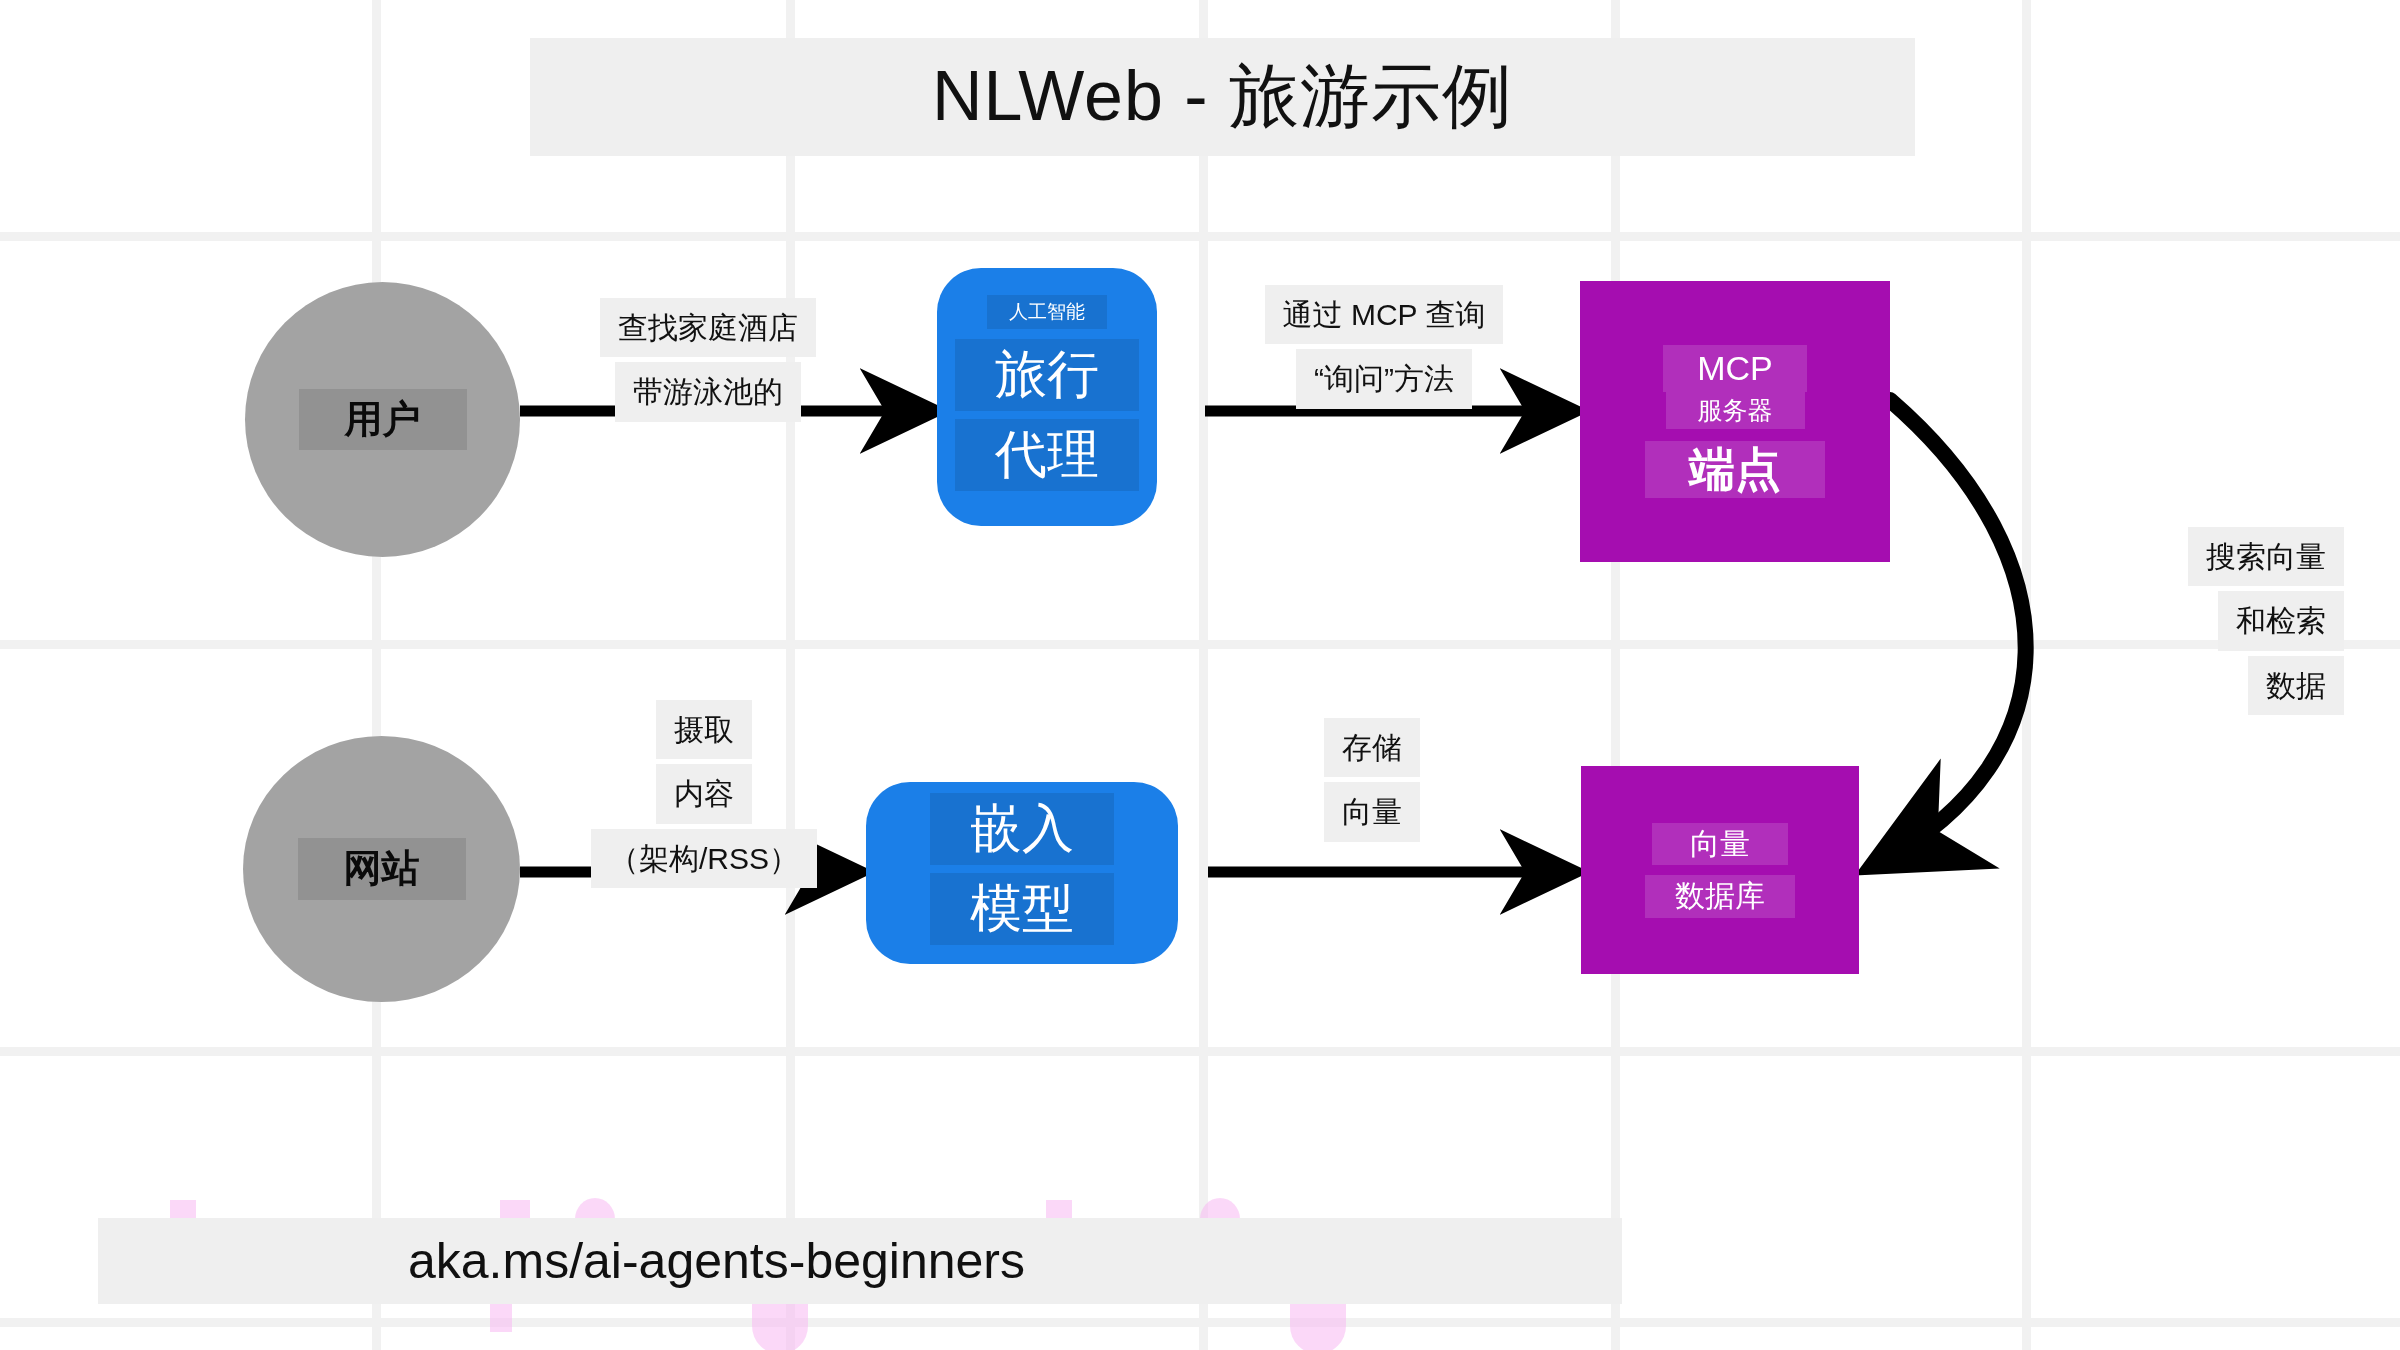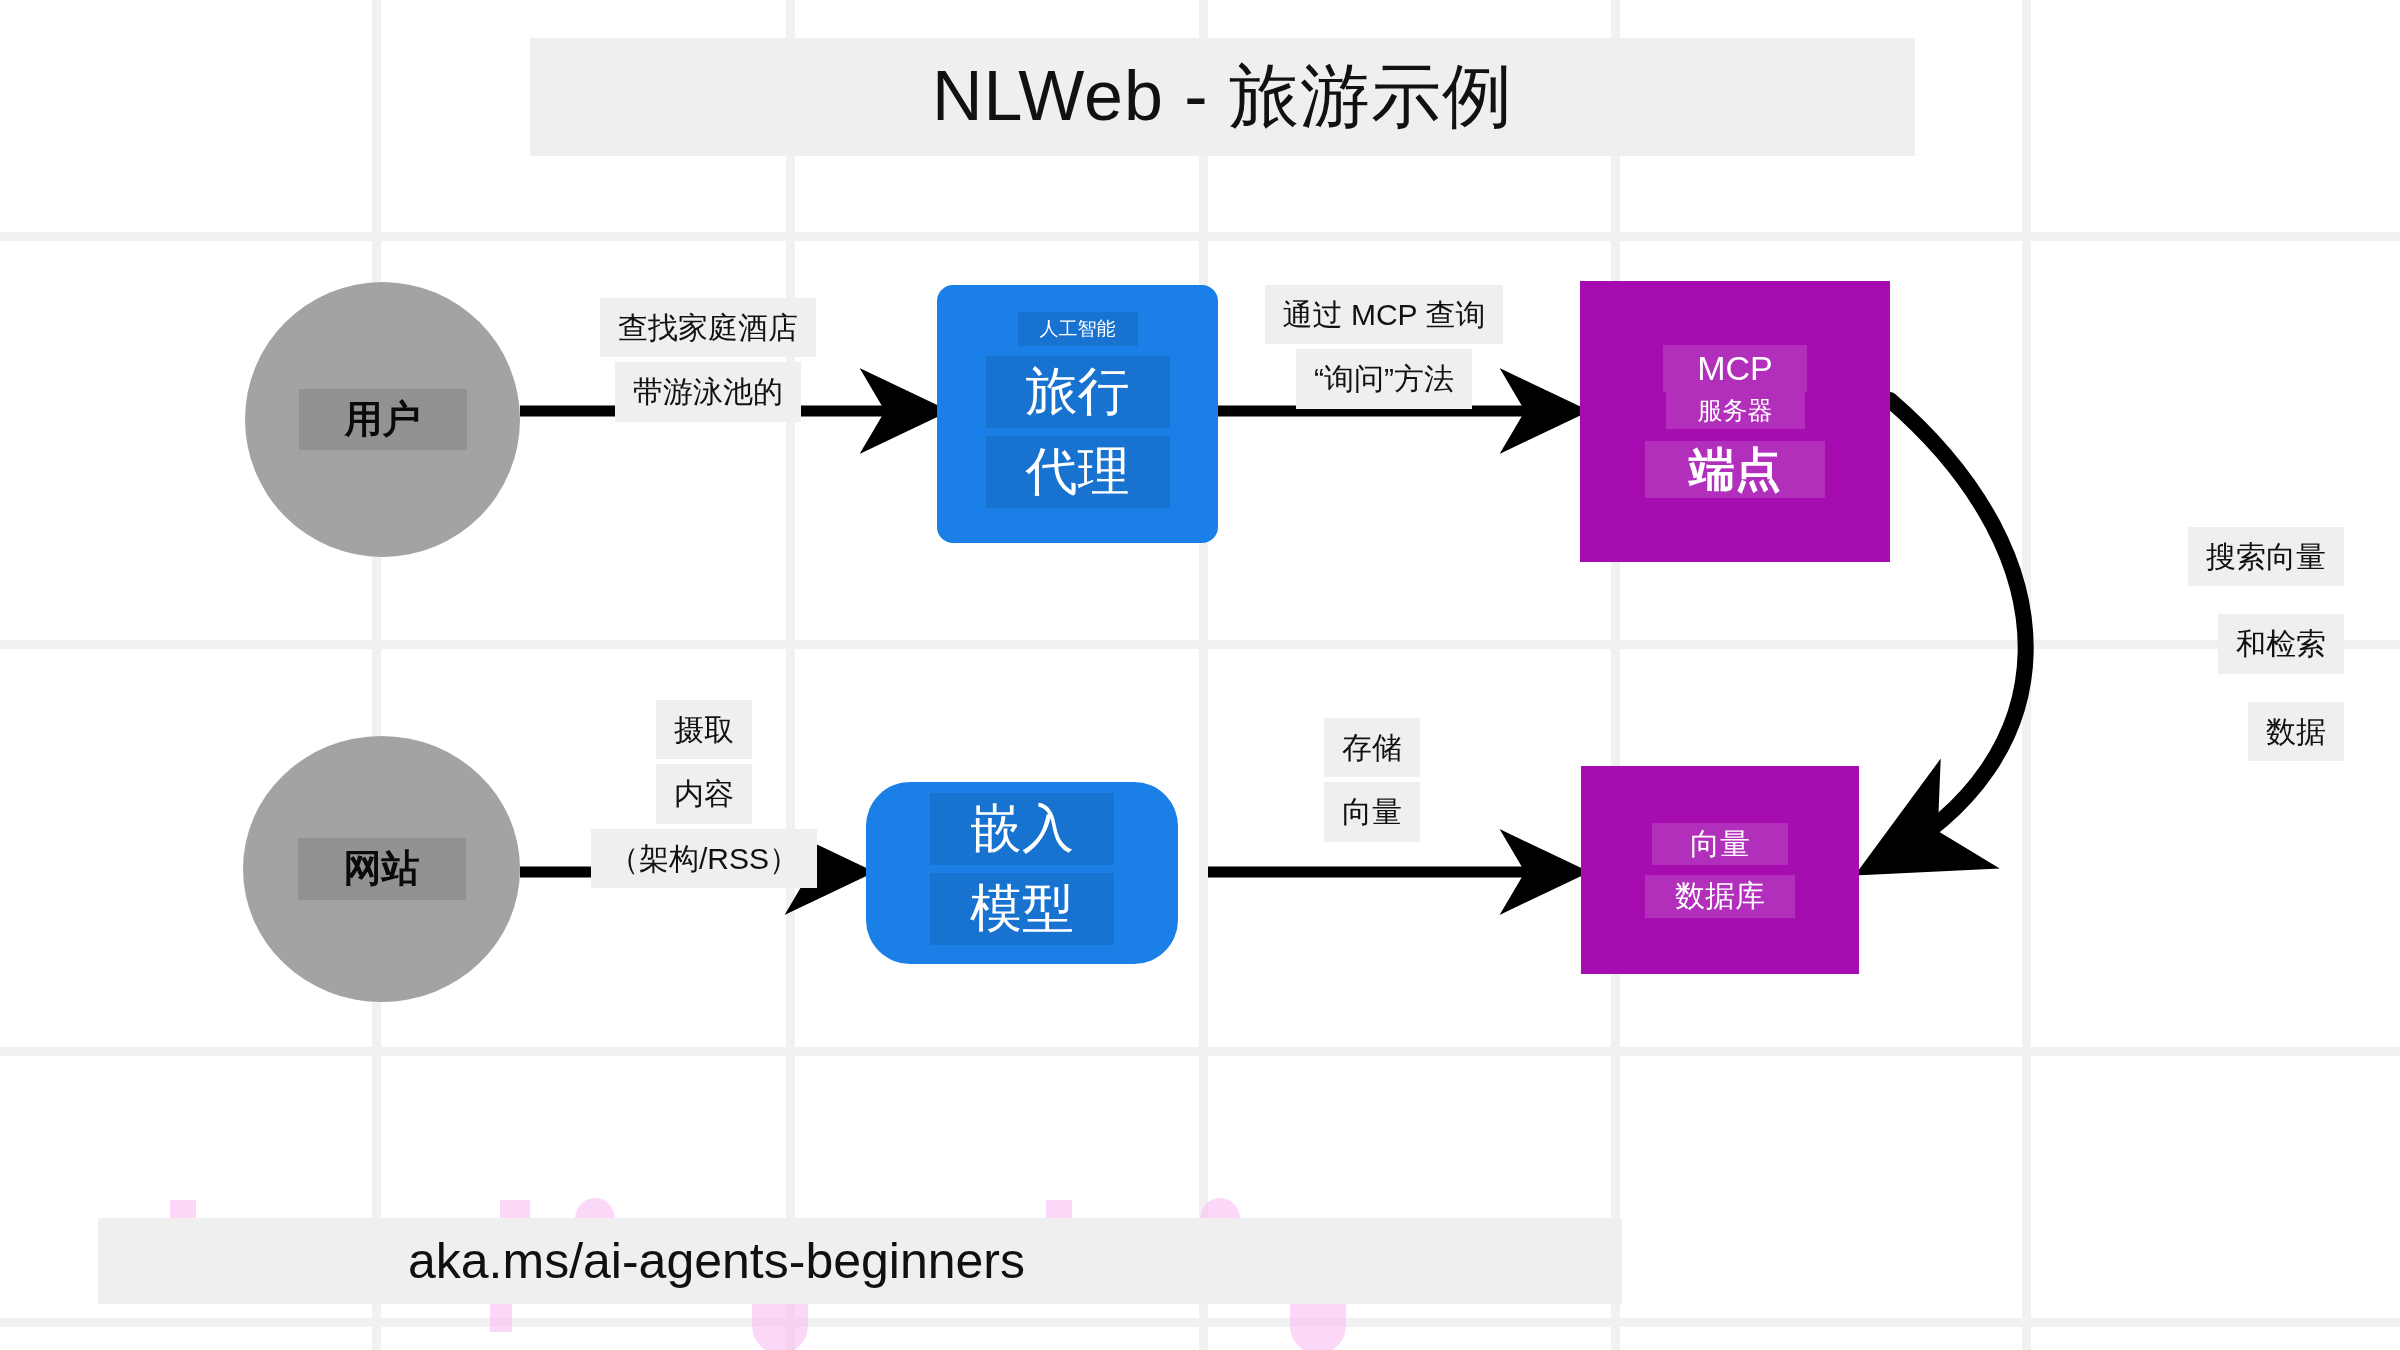"人工智能" div.node { border-radius: 16px -> none; top: 285px -> 268px; width: 281px -> 220px }
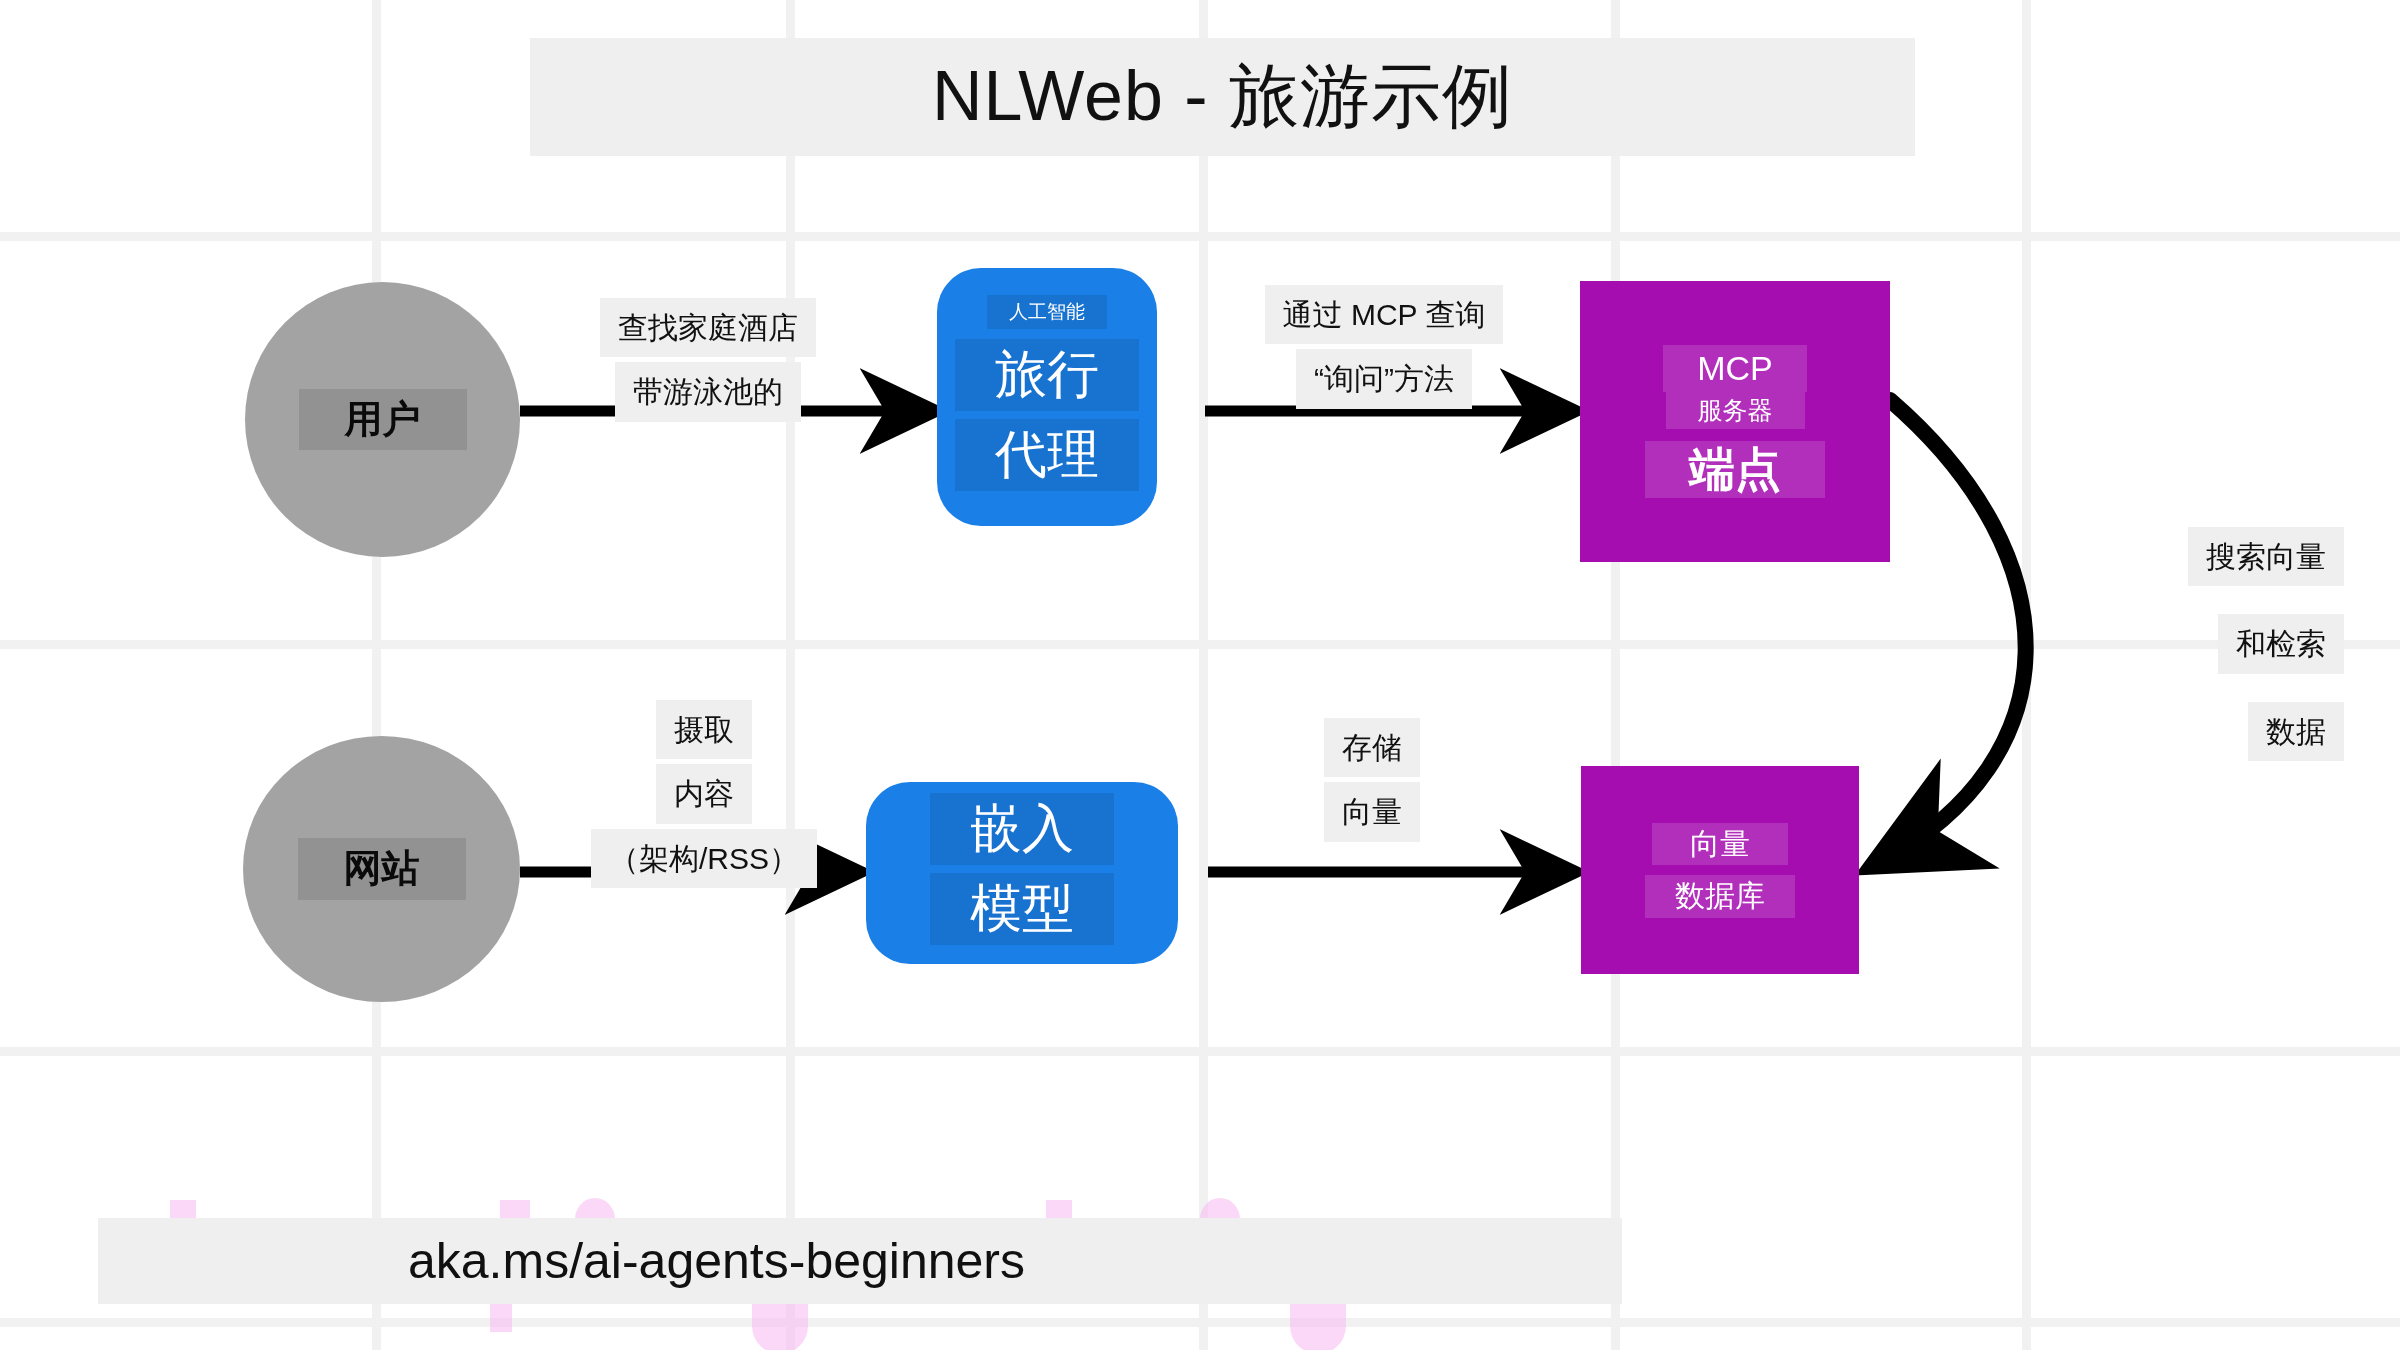"搜索向量" div.edge-label { gap: 23px -> none }
